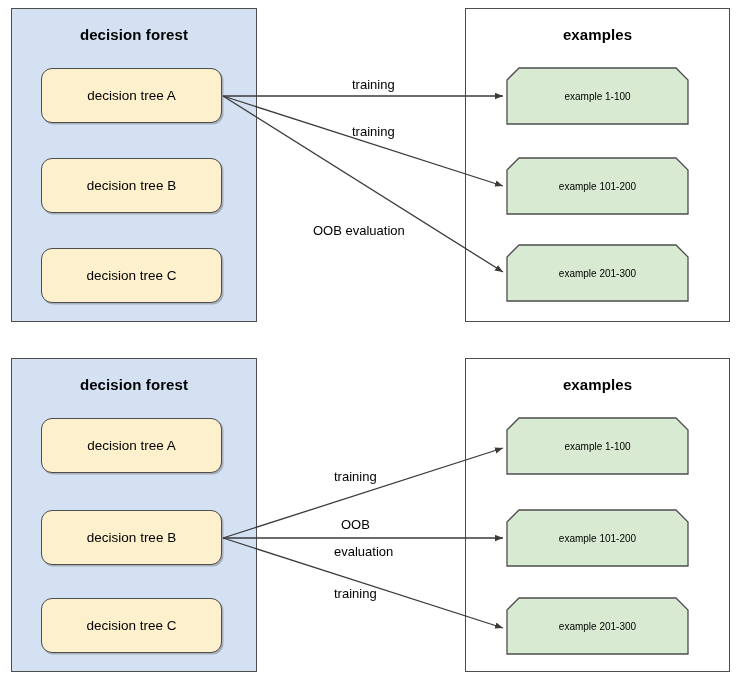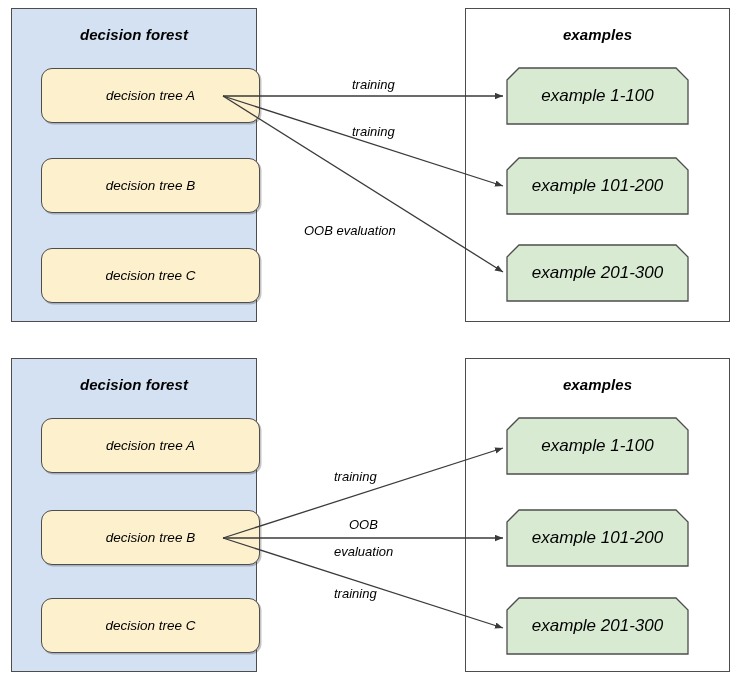"decision forest" .canvas { font-style: italic -> none }
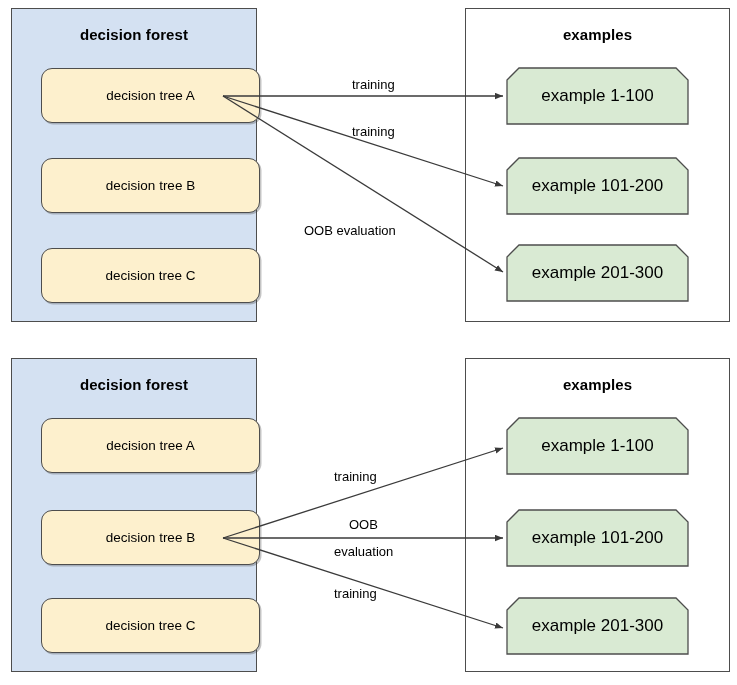"decision tree A" .tree-box { width: 219px -> 181px }
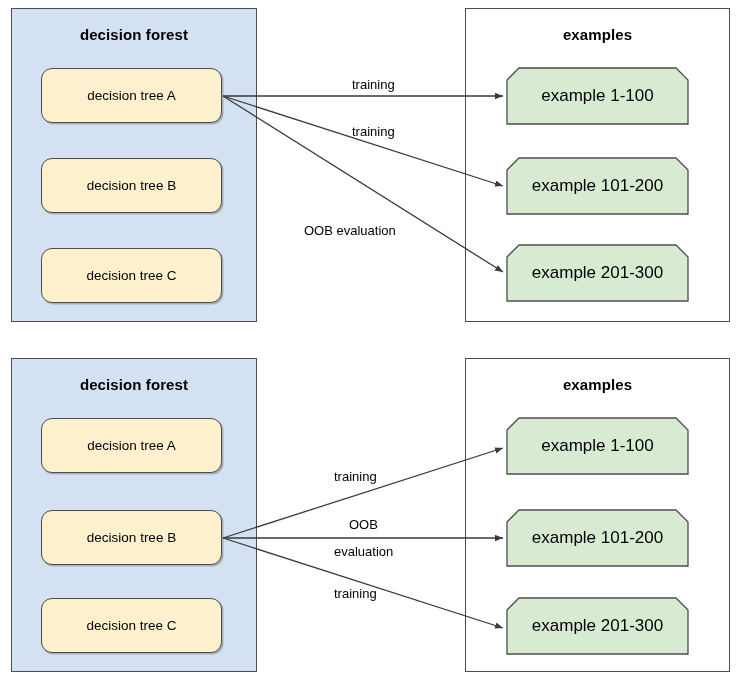"example 1-100" .example-box { font-size: 17px -> 10px }
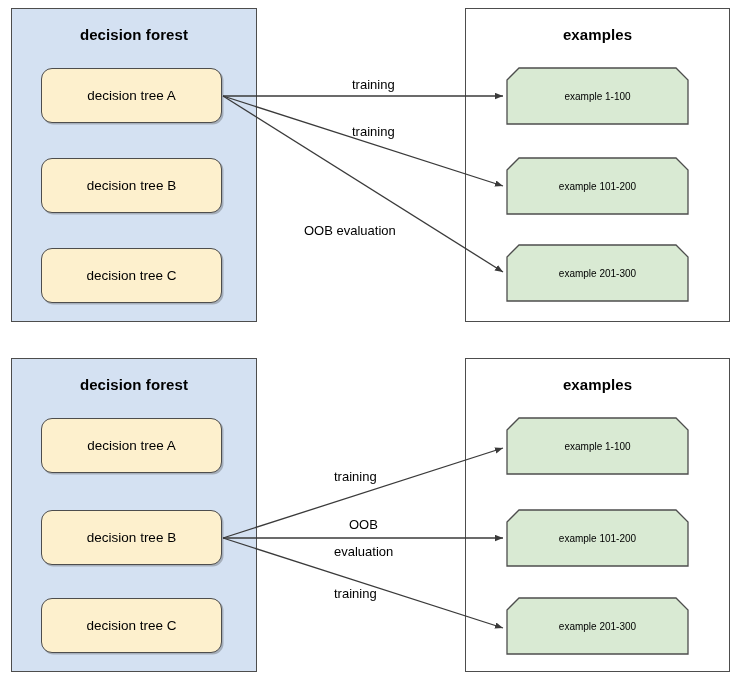"OOB evaluation" div.edge-label { left: 304px -> 313px }
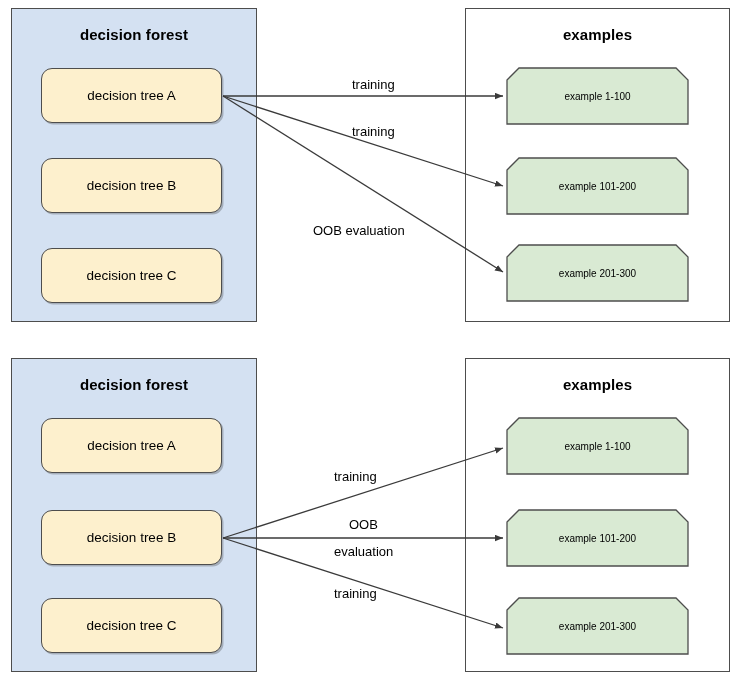"OOB" div.edge-label { left: 349px -> 341px }
